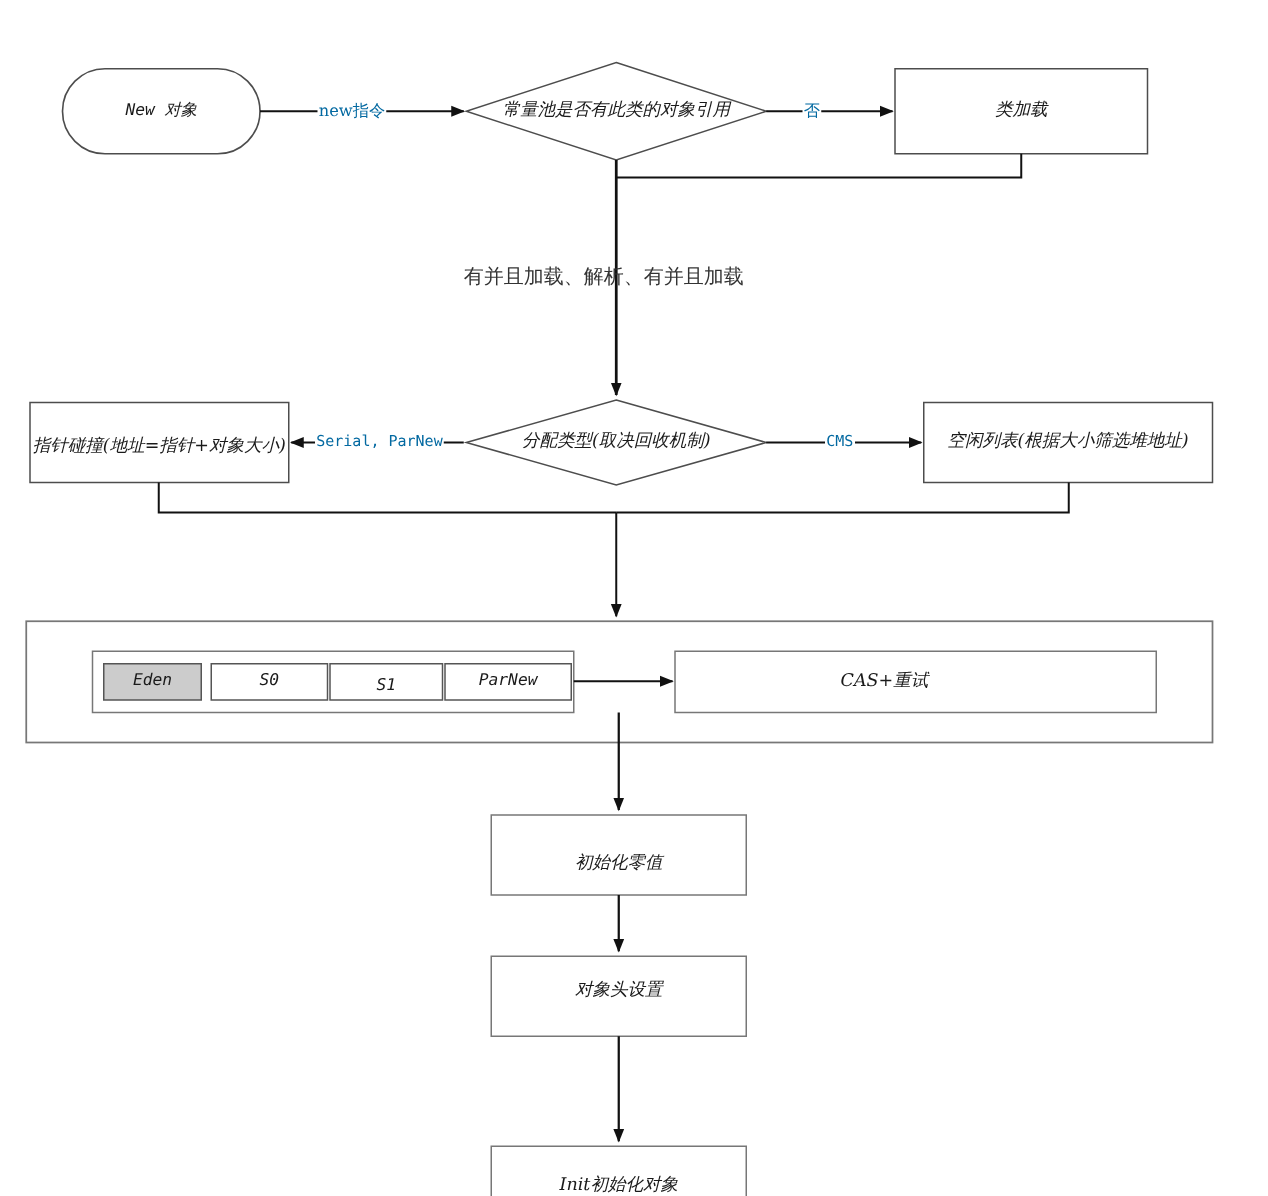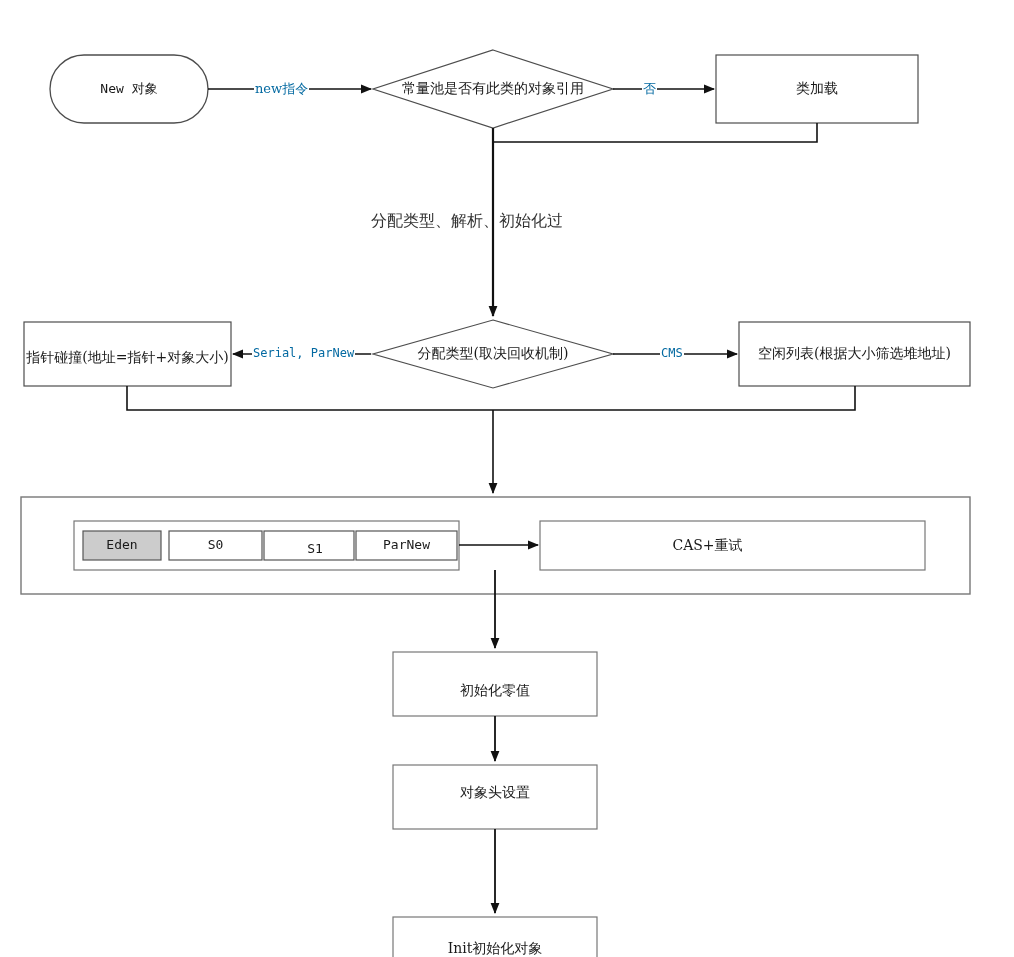"New 对象" .node-text { font-style: none -> italic }
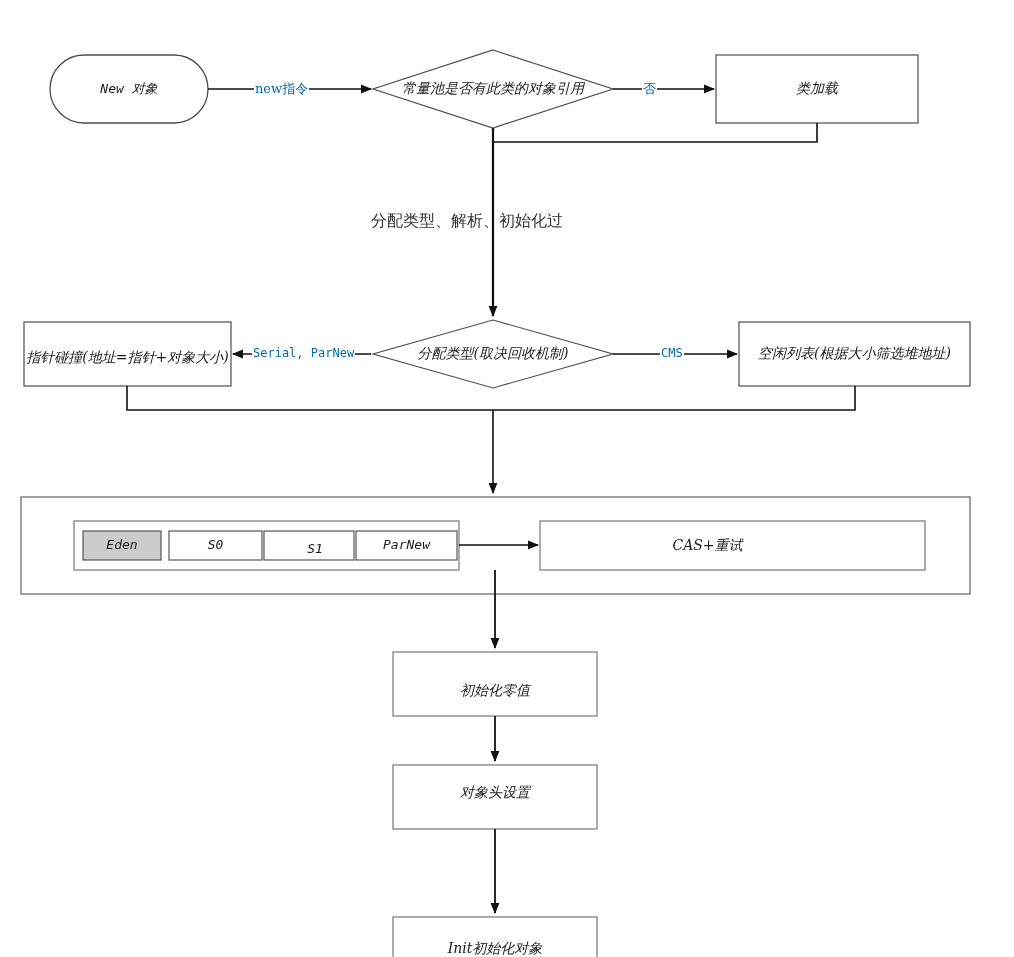"分配类型、解析、初始化过" div.big-label { text: 分配类型、解析、初始化过 -> 有并且加载、解析、有并且加载 }
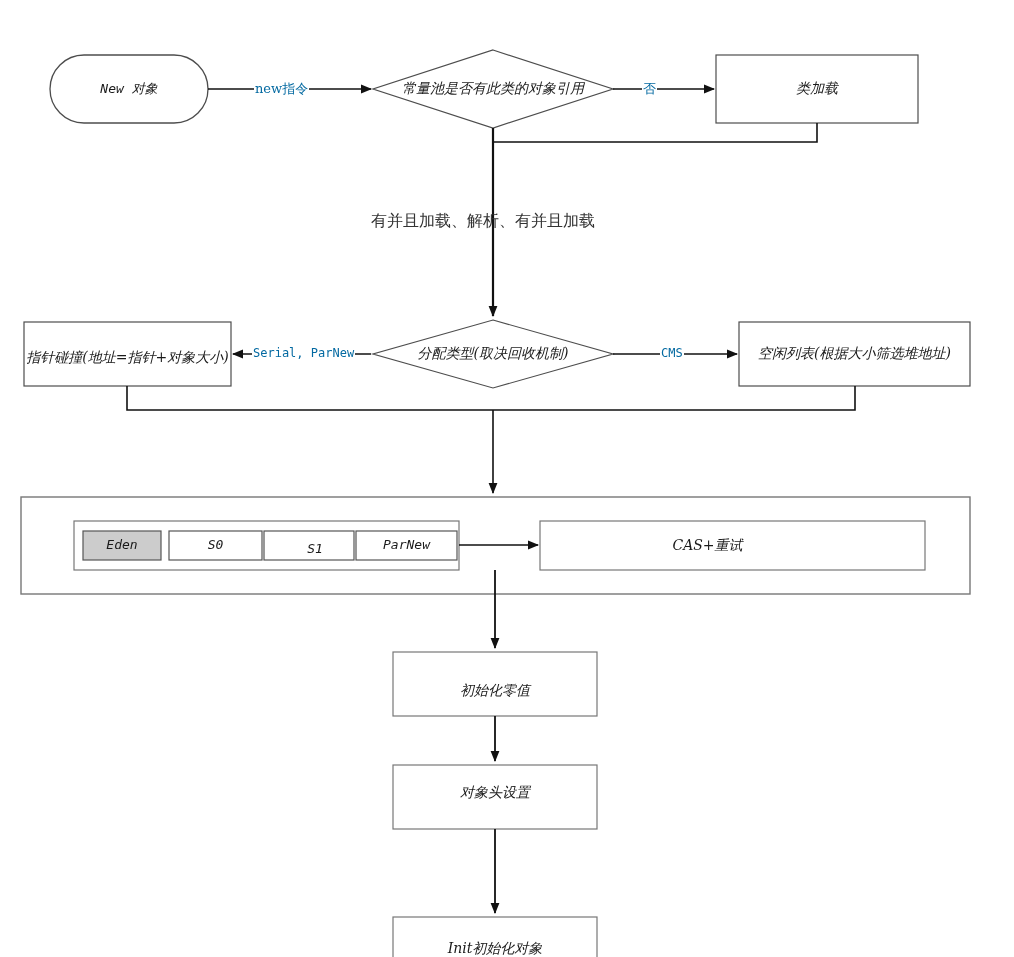"S1" div.node-text { left: 270px -> 264px }
